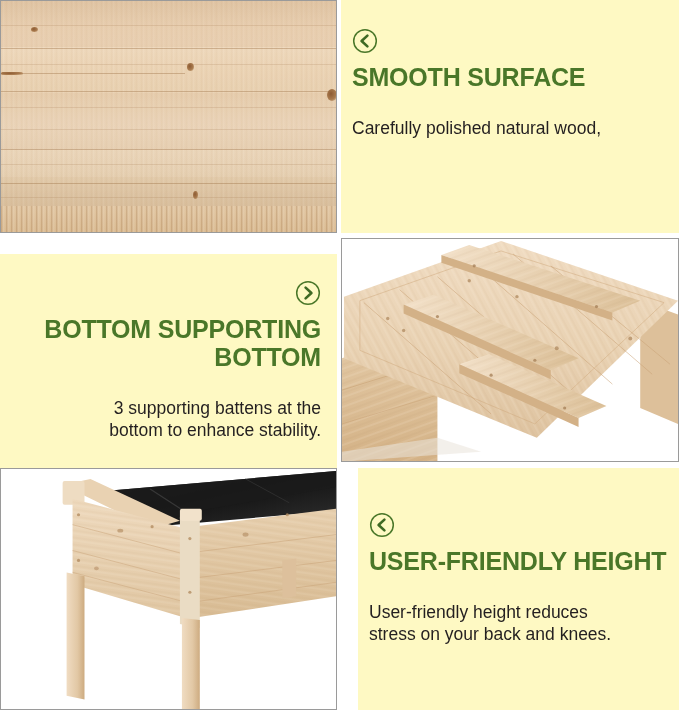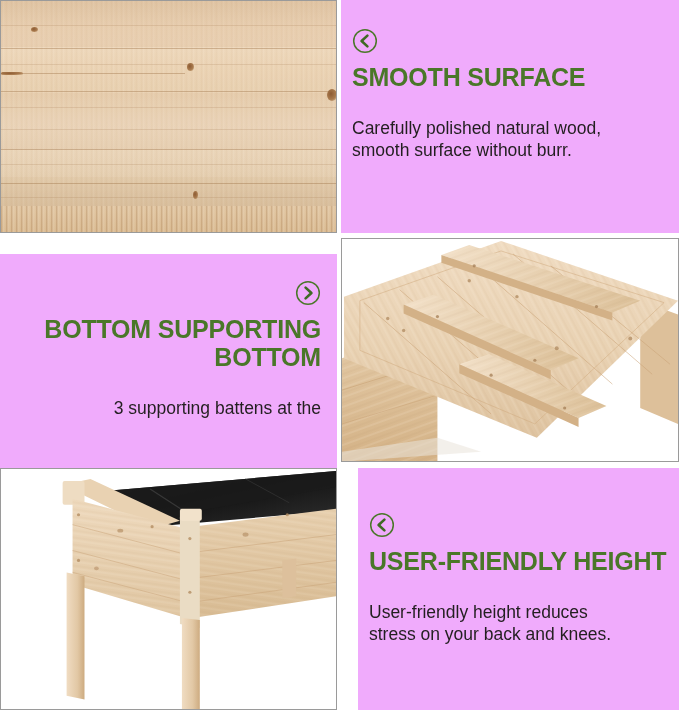"SMOOTH SURFACE" .txt-panel { background: #f0abfc -> #fef9c3 }
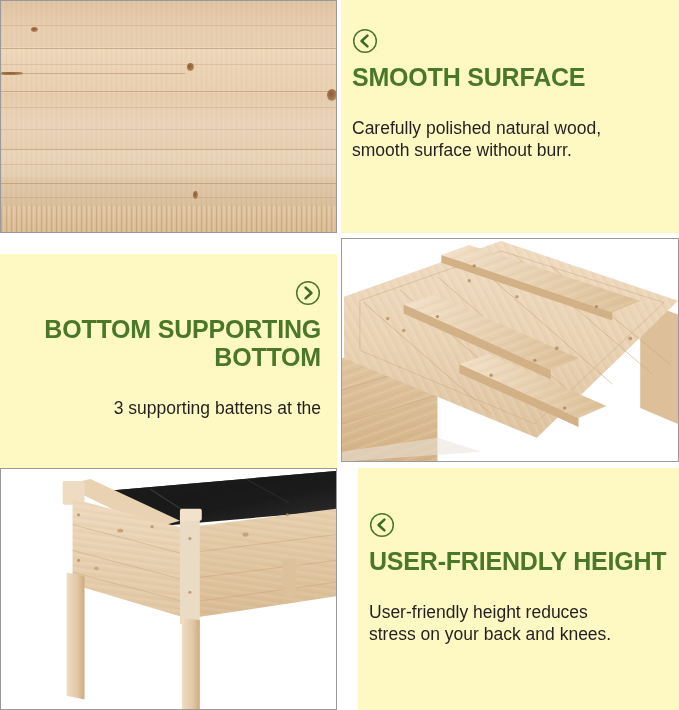"smooth surface without burr." div { html: <div>smooth surface without burr.</div> -> none }
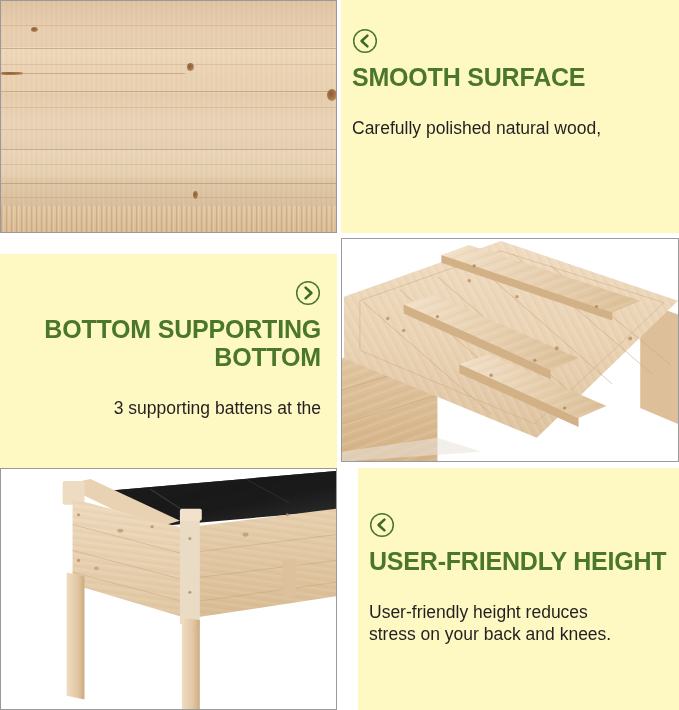"bottom to enhance stability." div { html: none -> <div>bottom to enhance stability.</div> }
